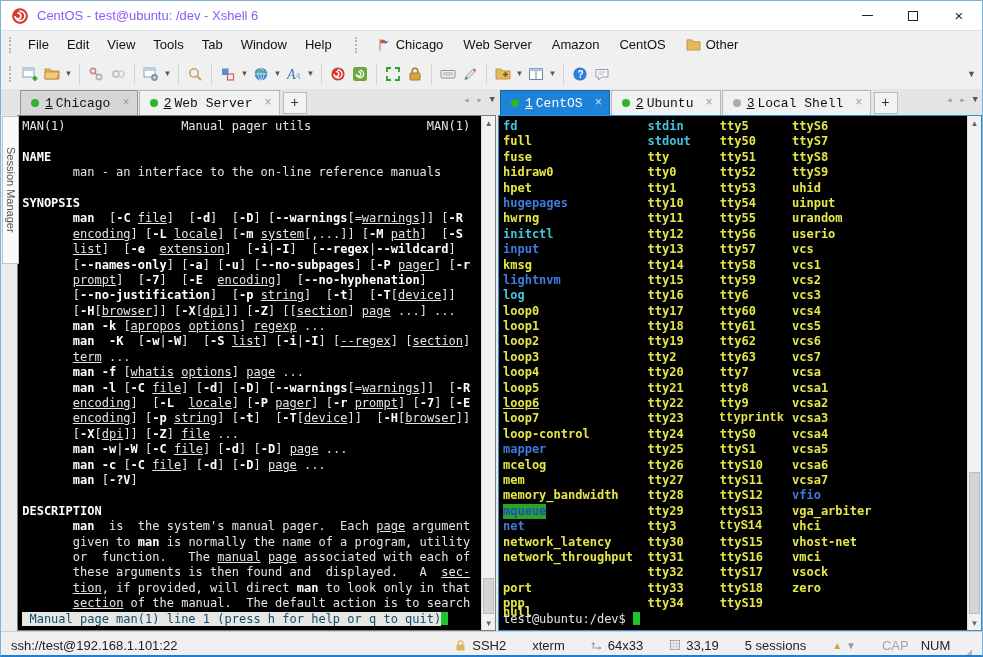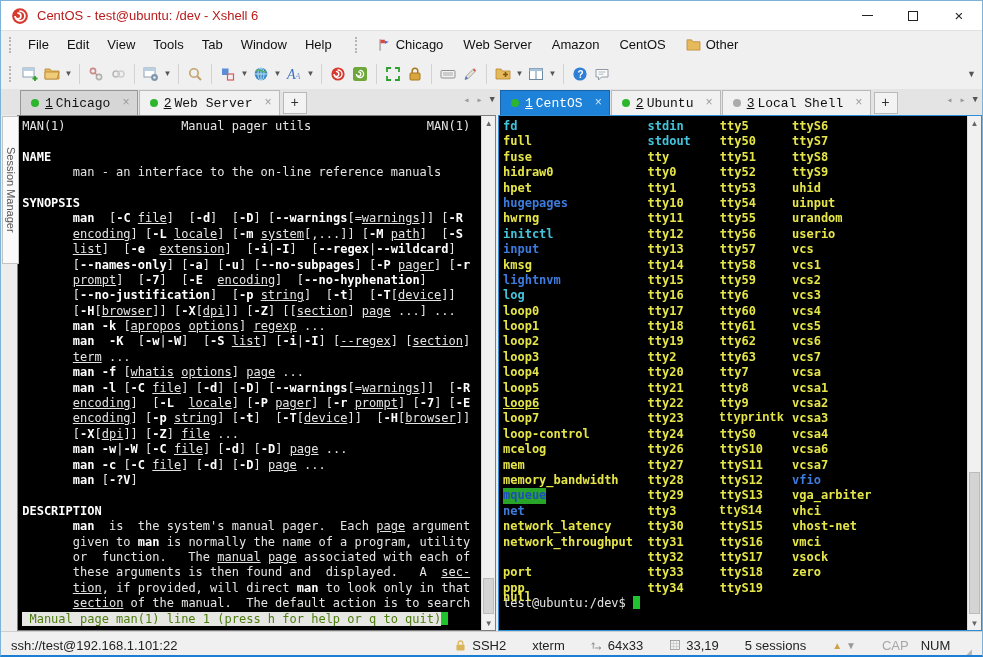"CentOS - test@ubuntu: /dev -" .title-text { color: #b91c1c -> #8b5cf6 }
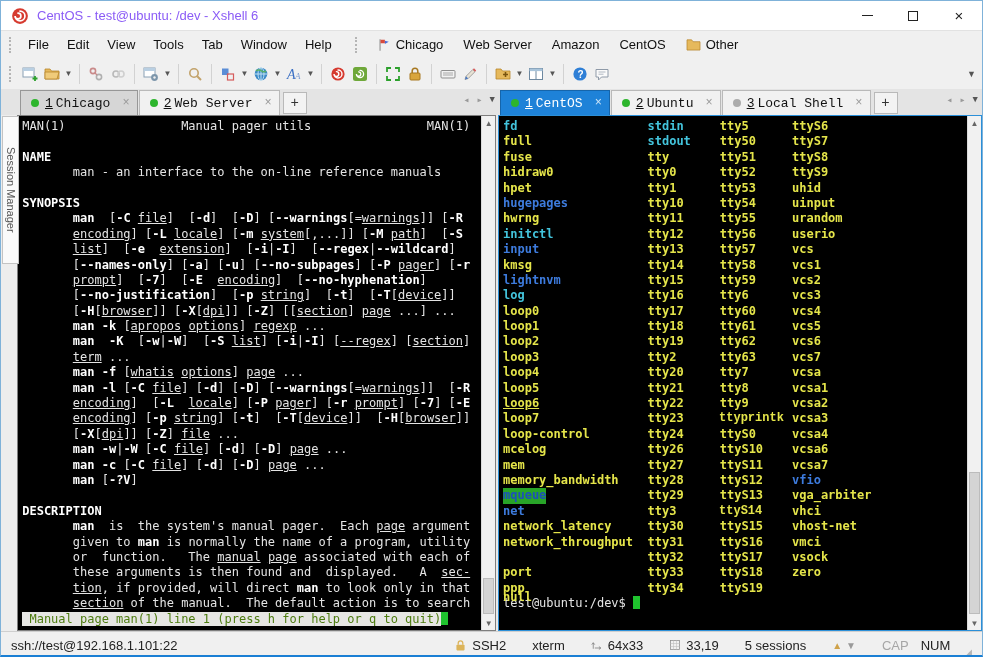"mapper" div.tline { html: none -> <div><span>mapper</span><span>tty25</span><span>ttyS1</span><span>vcsa5</span></div> }
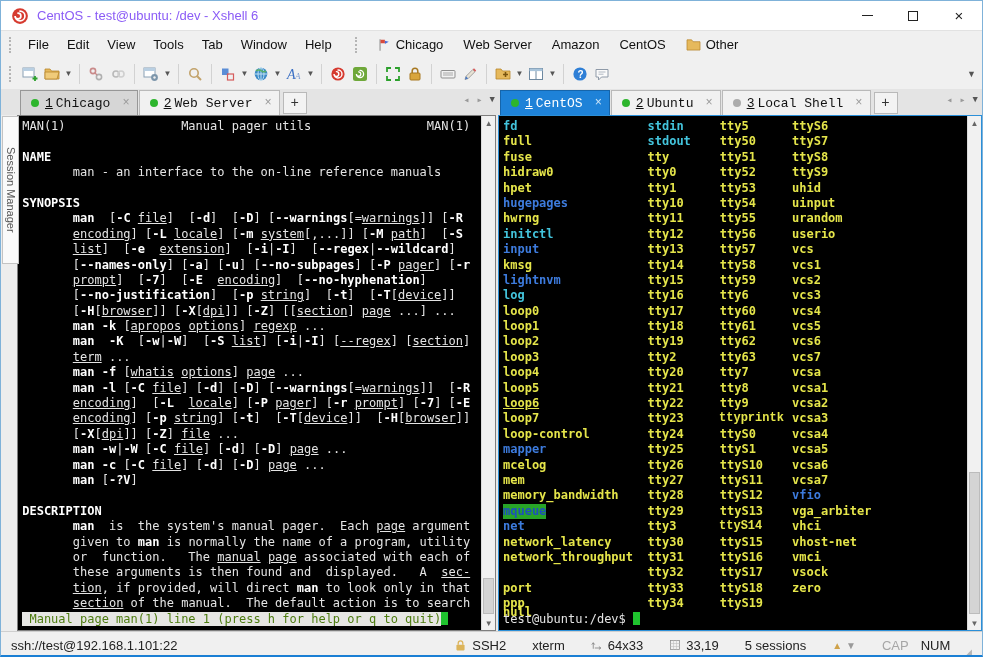"Manual page man(1) line 1" .s-i { color: #4d7c0f -> #0c4a6e }
